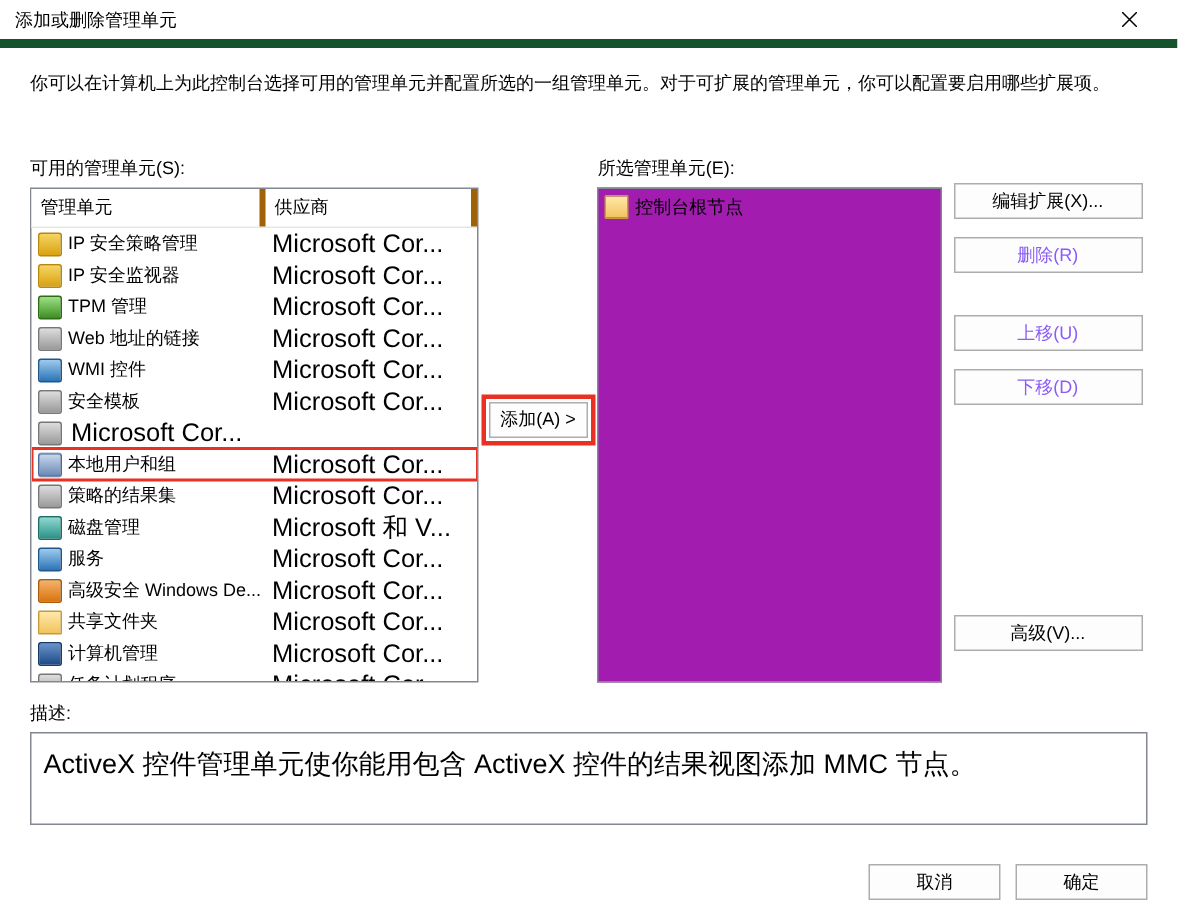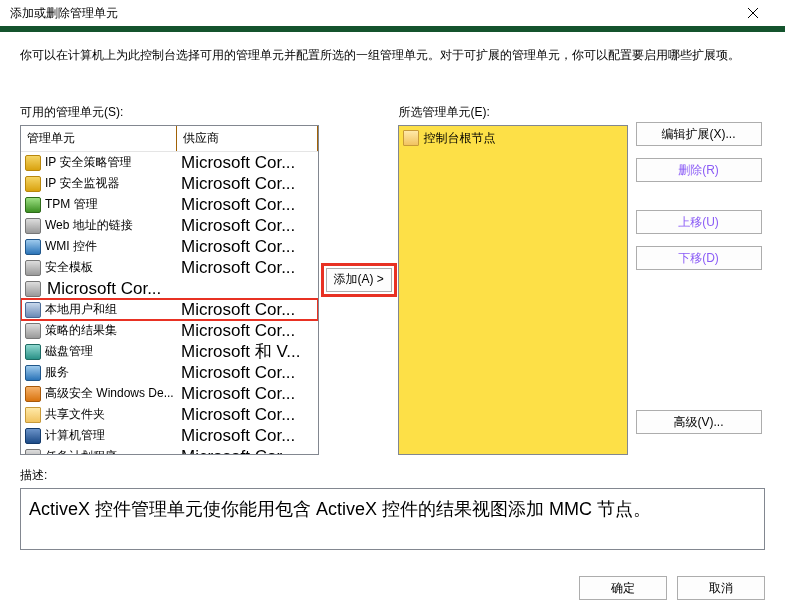"管理单元" .listbox-header .hcol { border-right: 1px solid #a16207 -> 4px solid #a16207 }
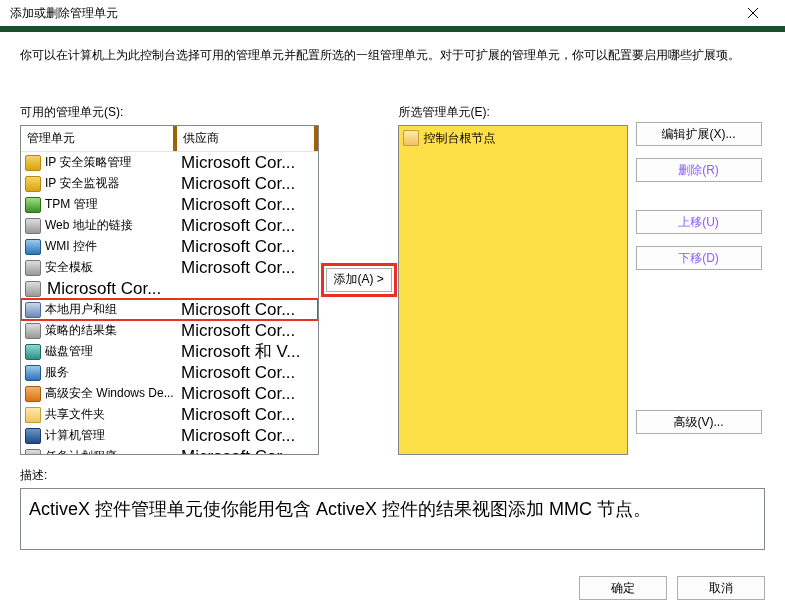"控制台根节点" .selected-box { background: #fde047 -> #a21caf }
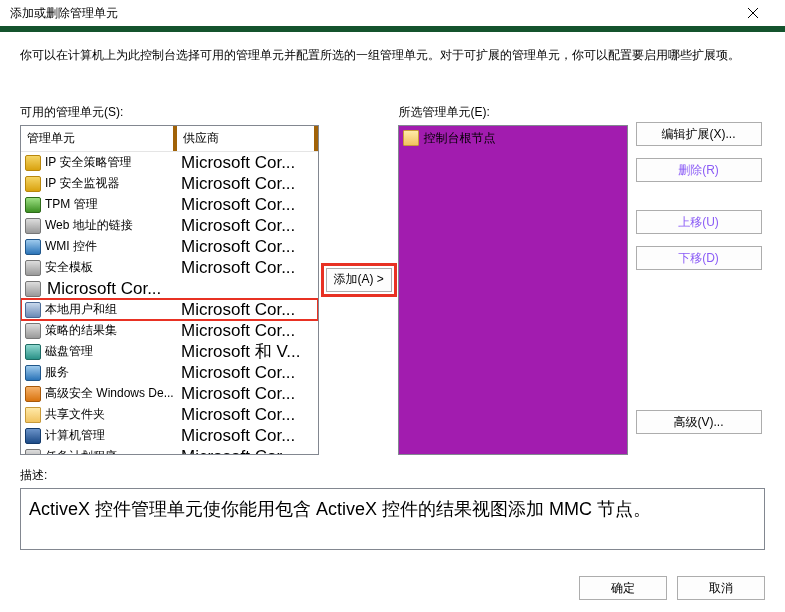"确定" button.btn { order: before "取消" -> after "取消" }
